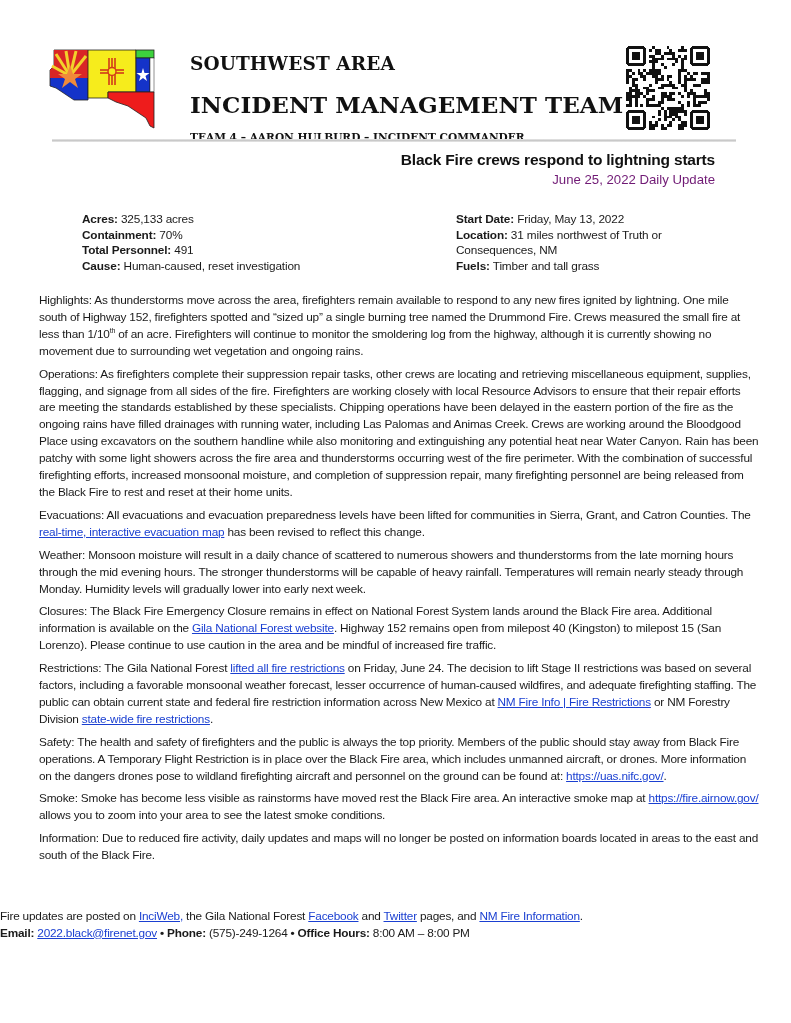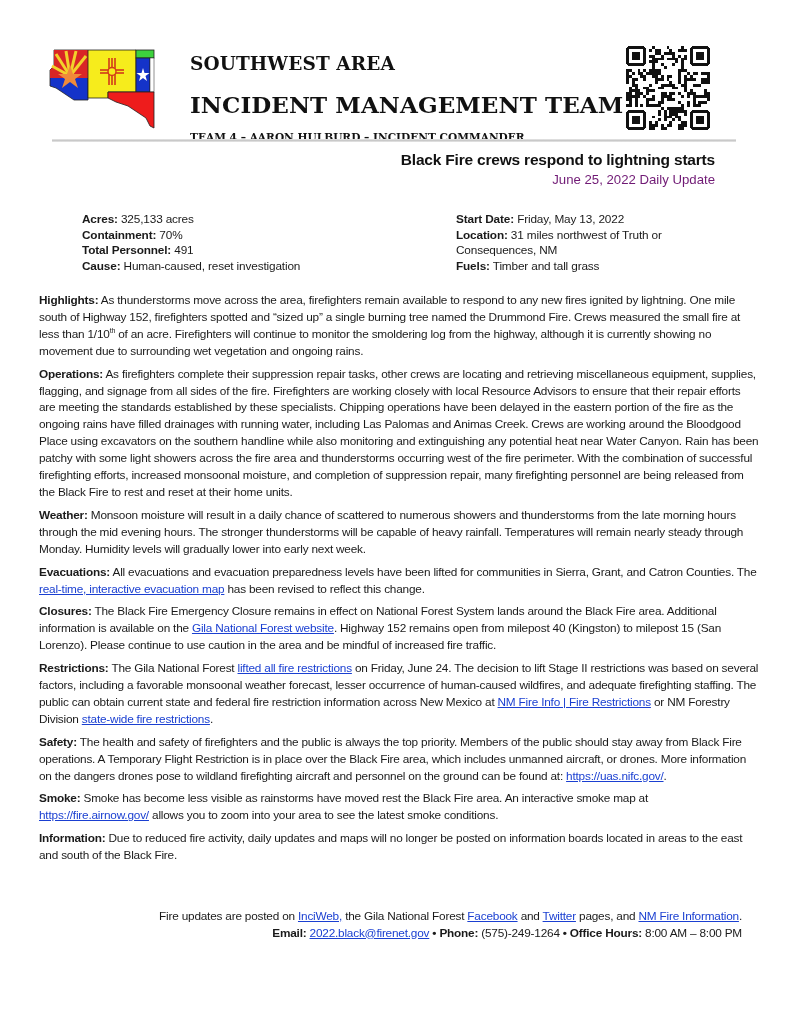"Highlights:" .body b { font-weight: bold -> normal }
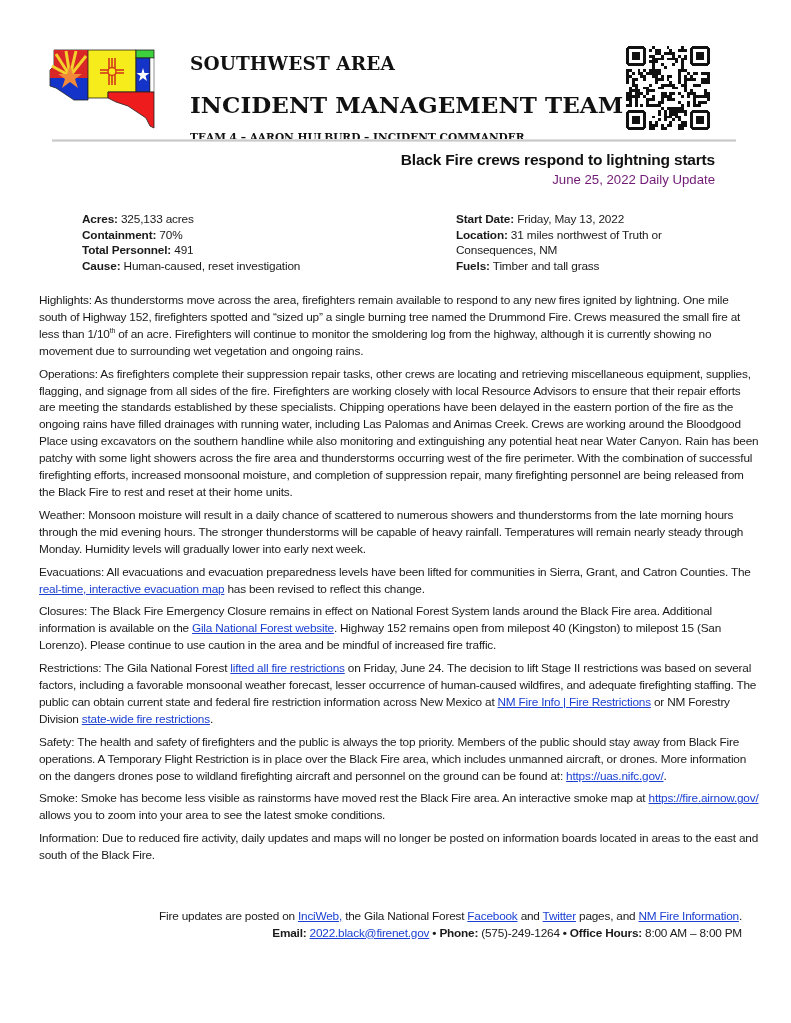"Weather: Monsoon moisture will result" p { order: before "Evacuations: All evacuations and" -> after "Evacuations: All evacuations and" }
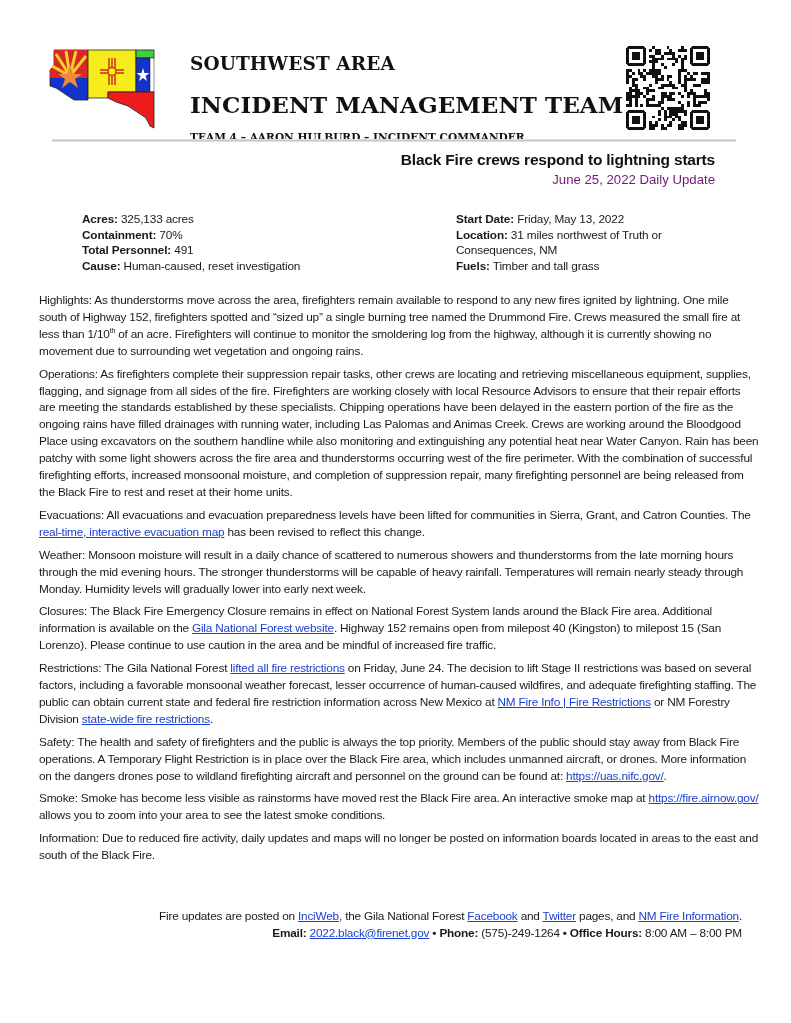"Fire updates are posted on" .footer { text-align: right -> left }
